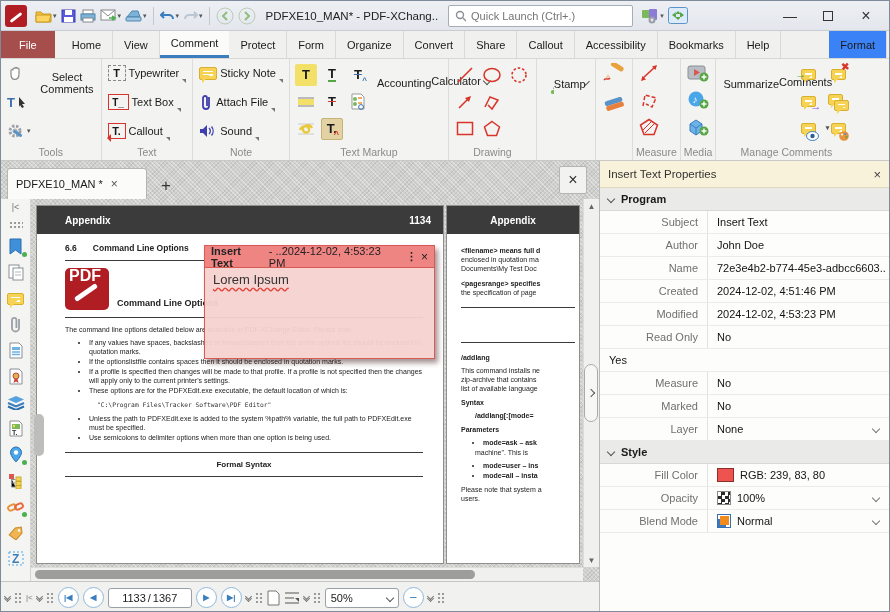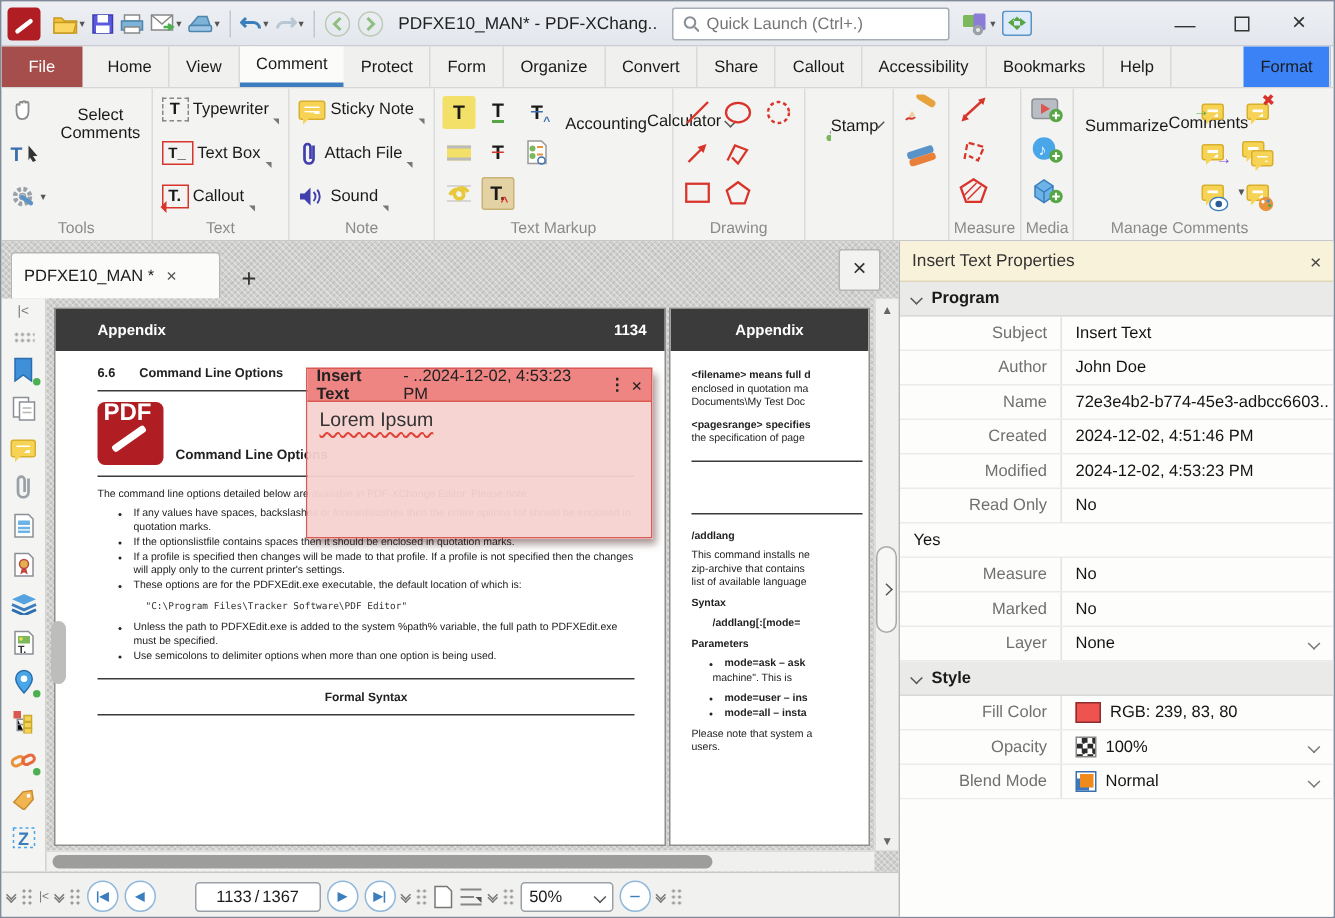"1133" .pagebox { margin-left: 22px -> none }
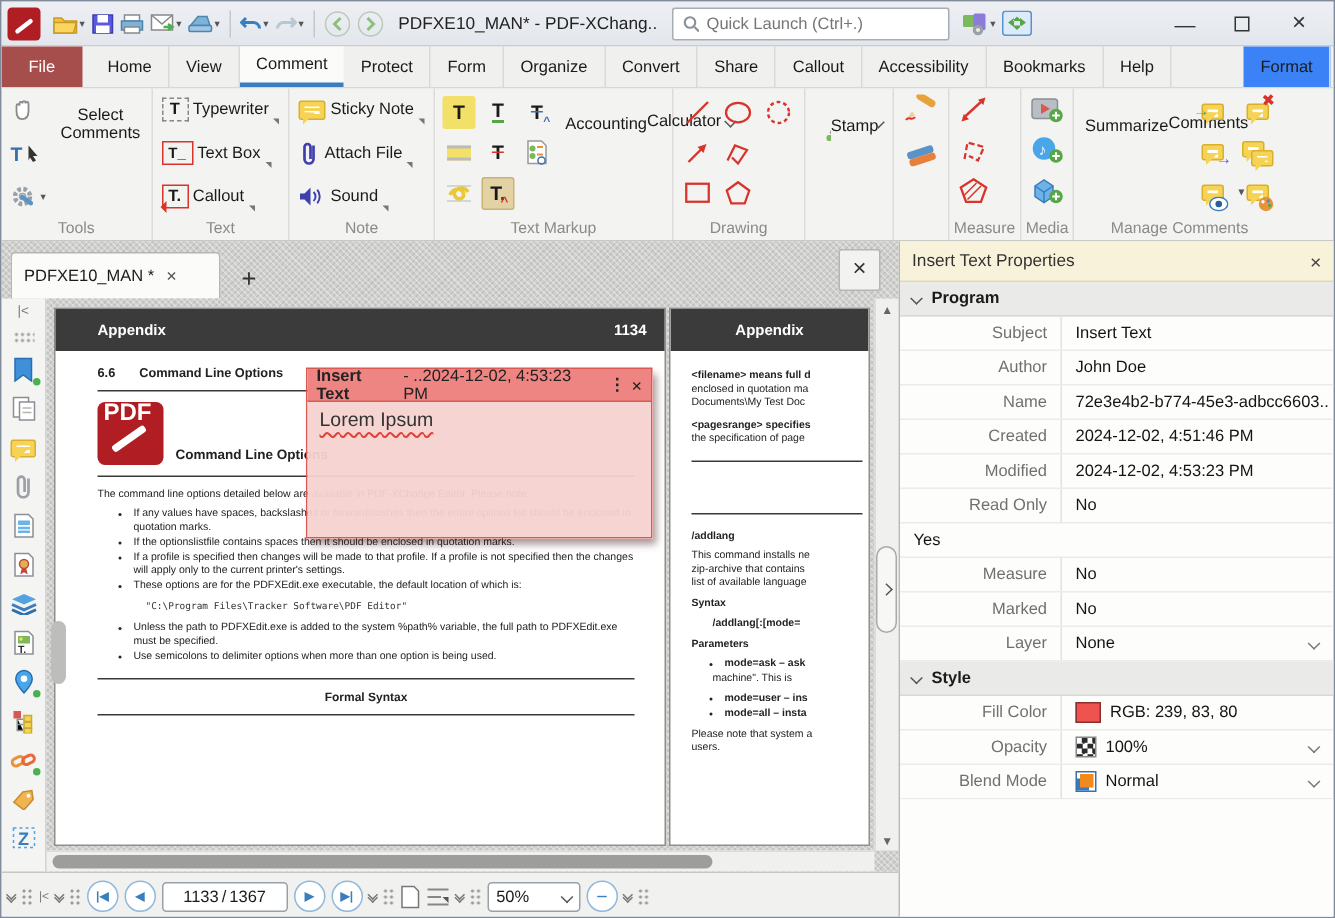"50%" .zoombox { width: 62px -> 74px }
